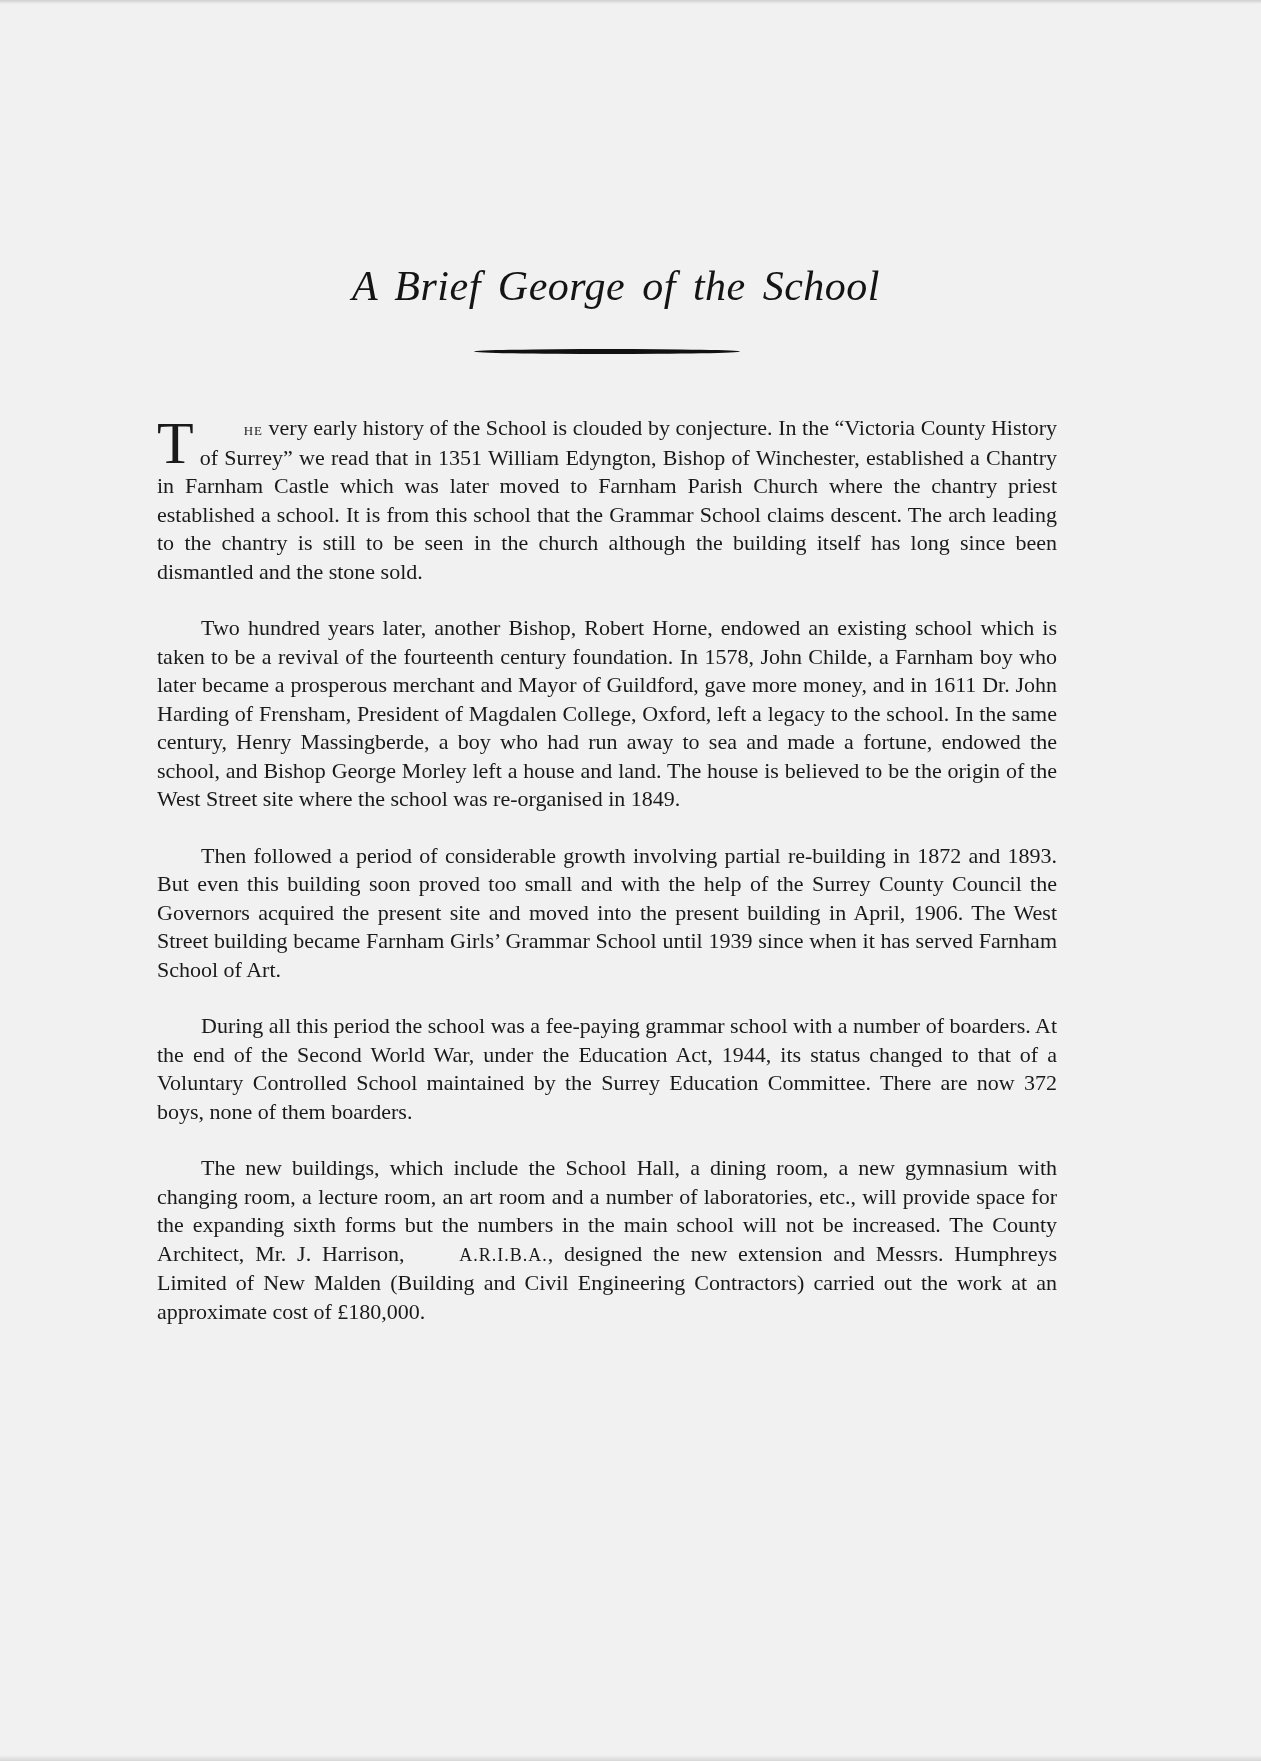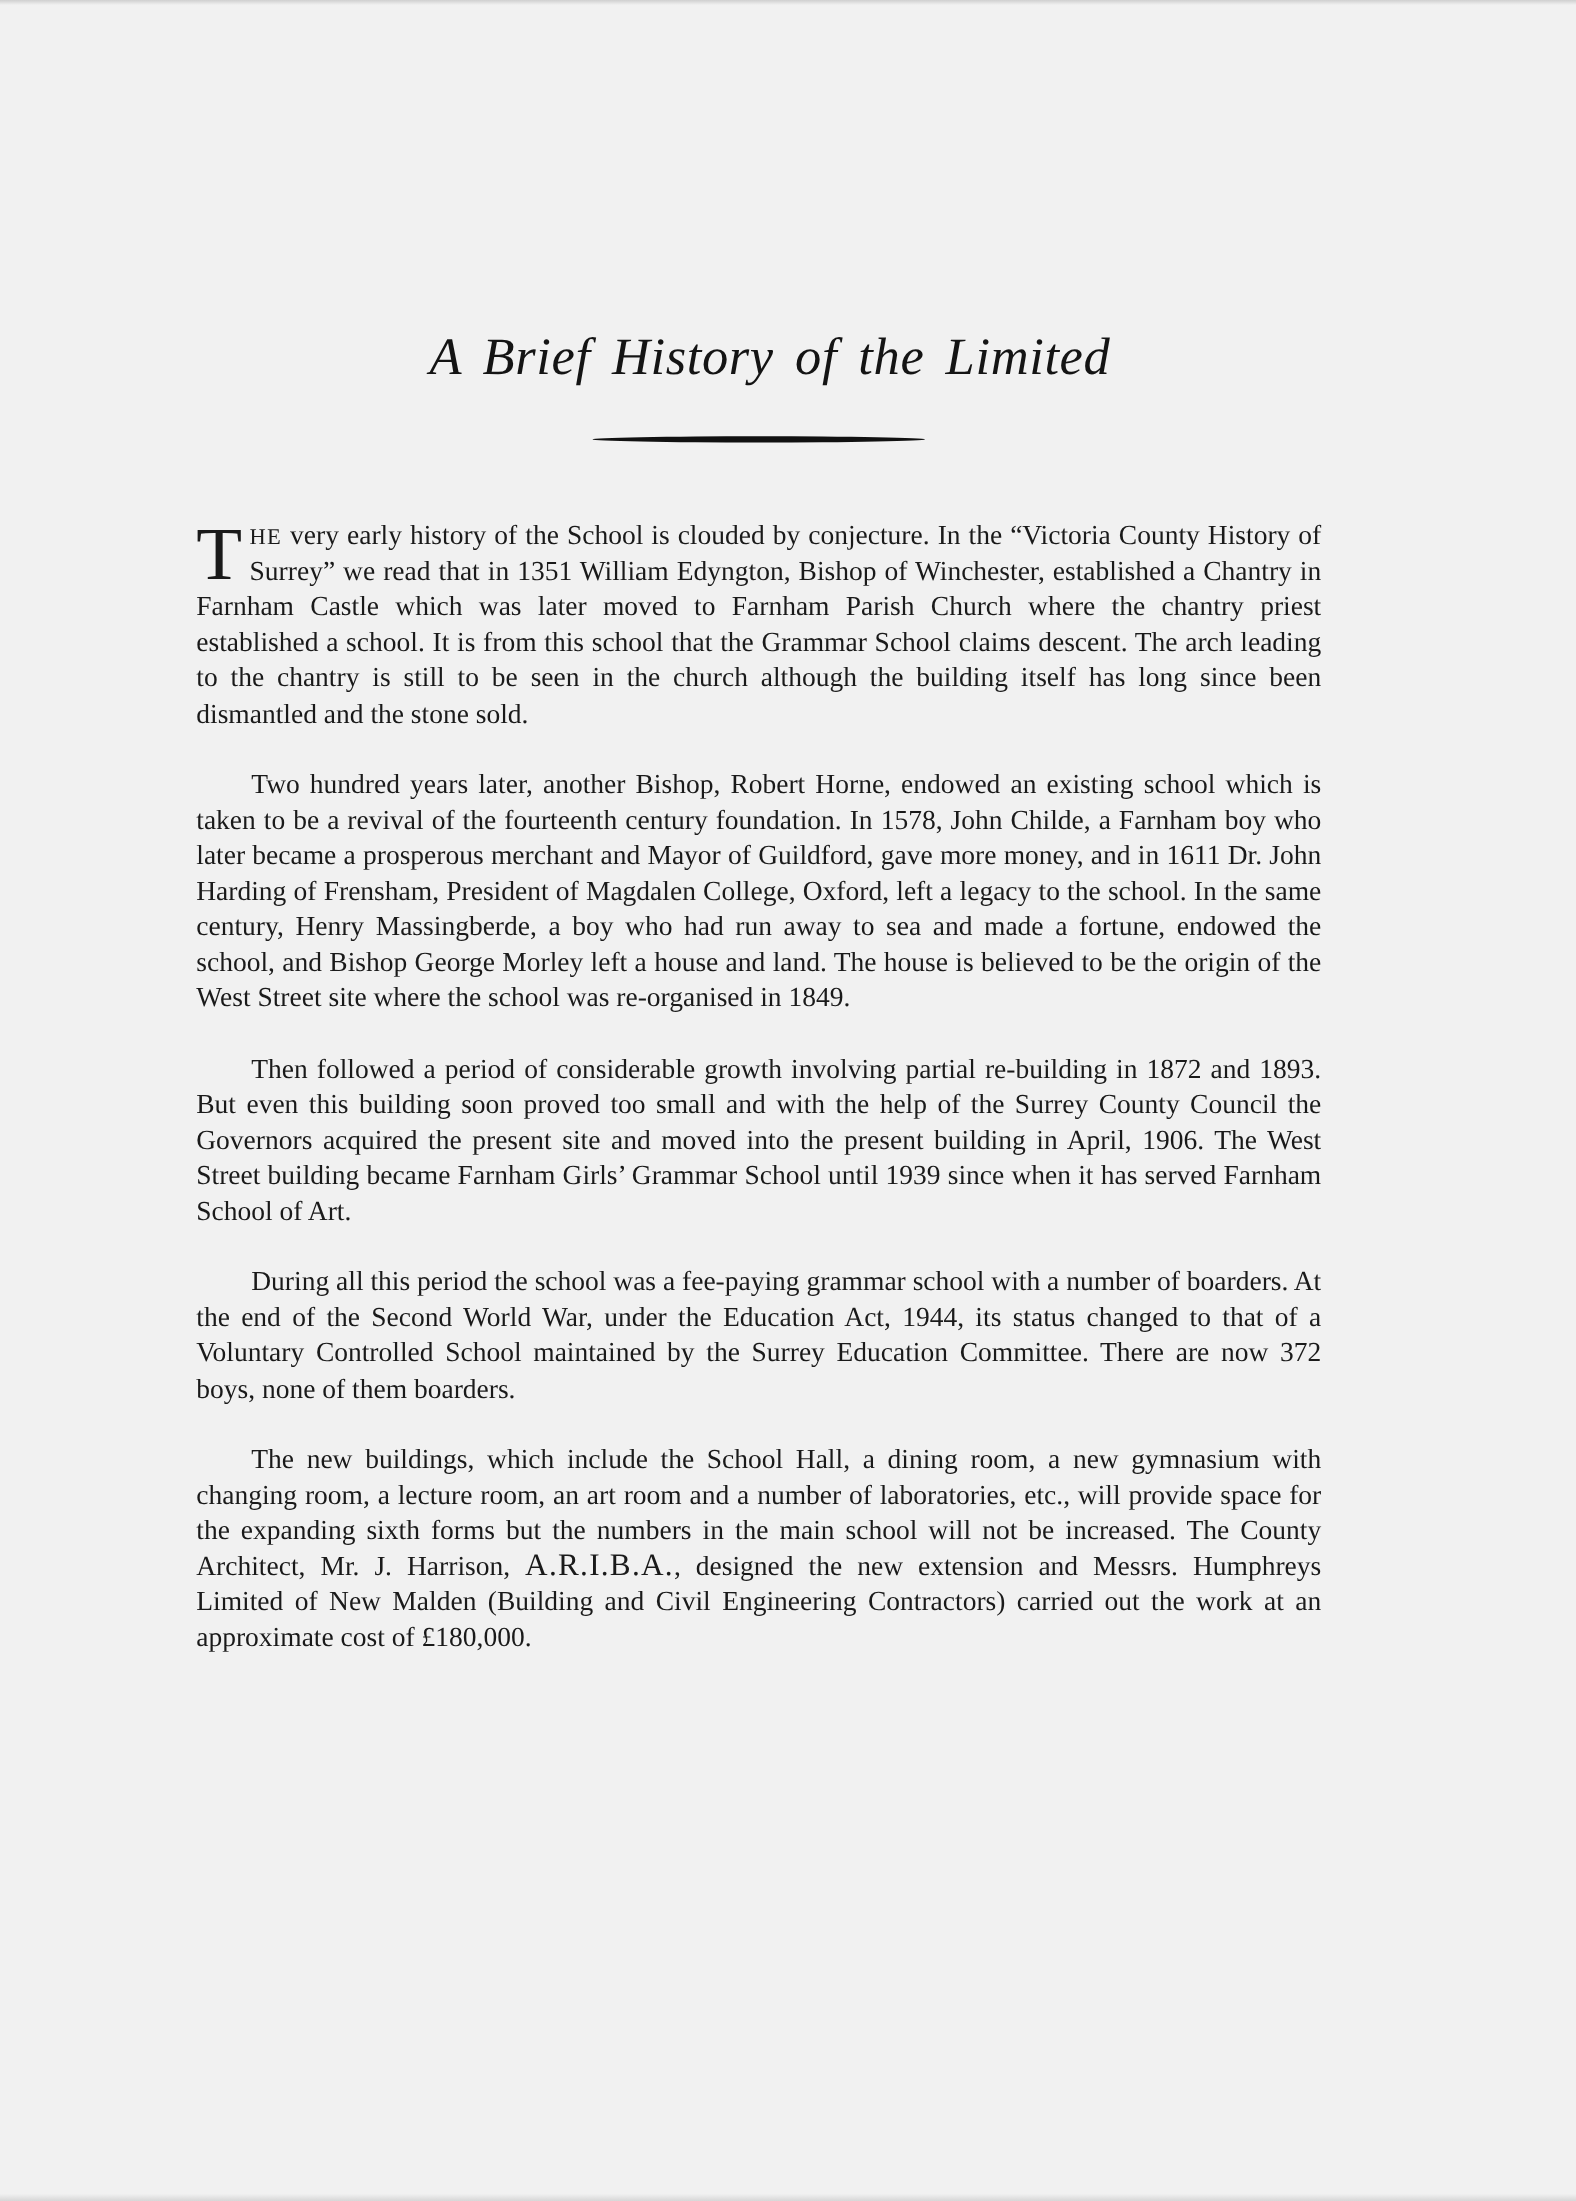"A Brief History of the" h1.title { text: History of the Limited -> George of the School }
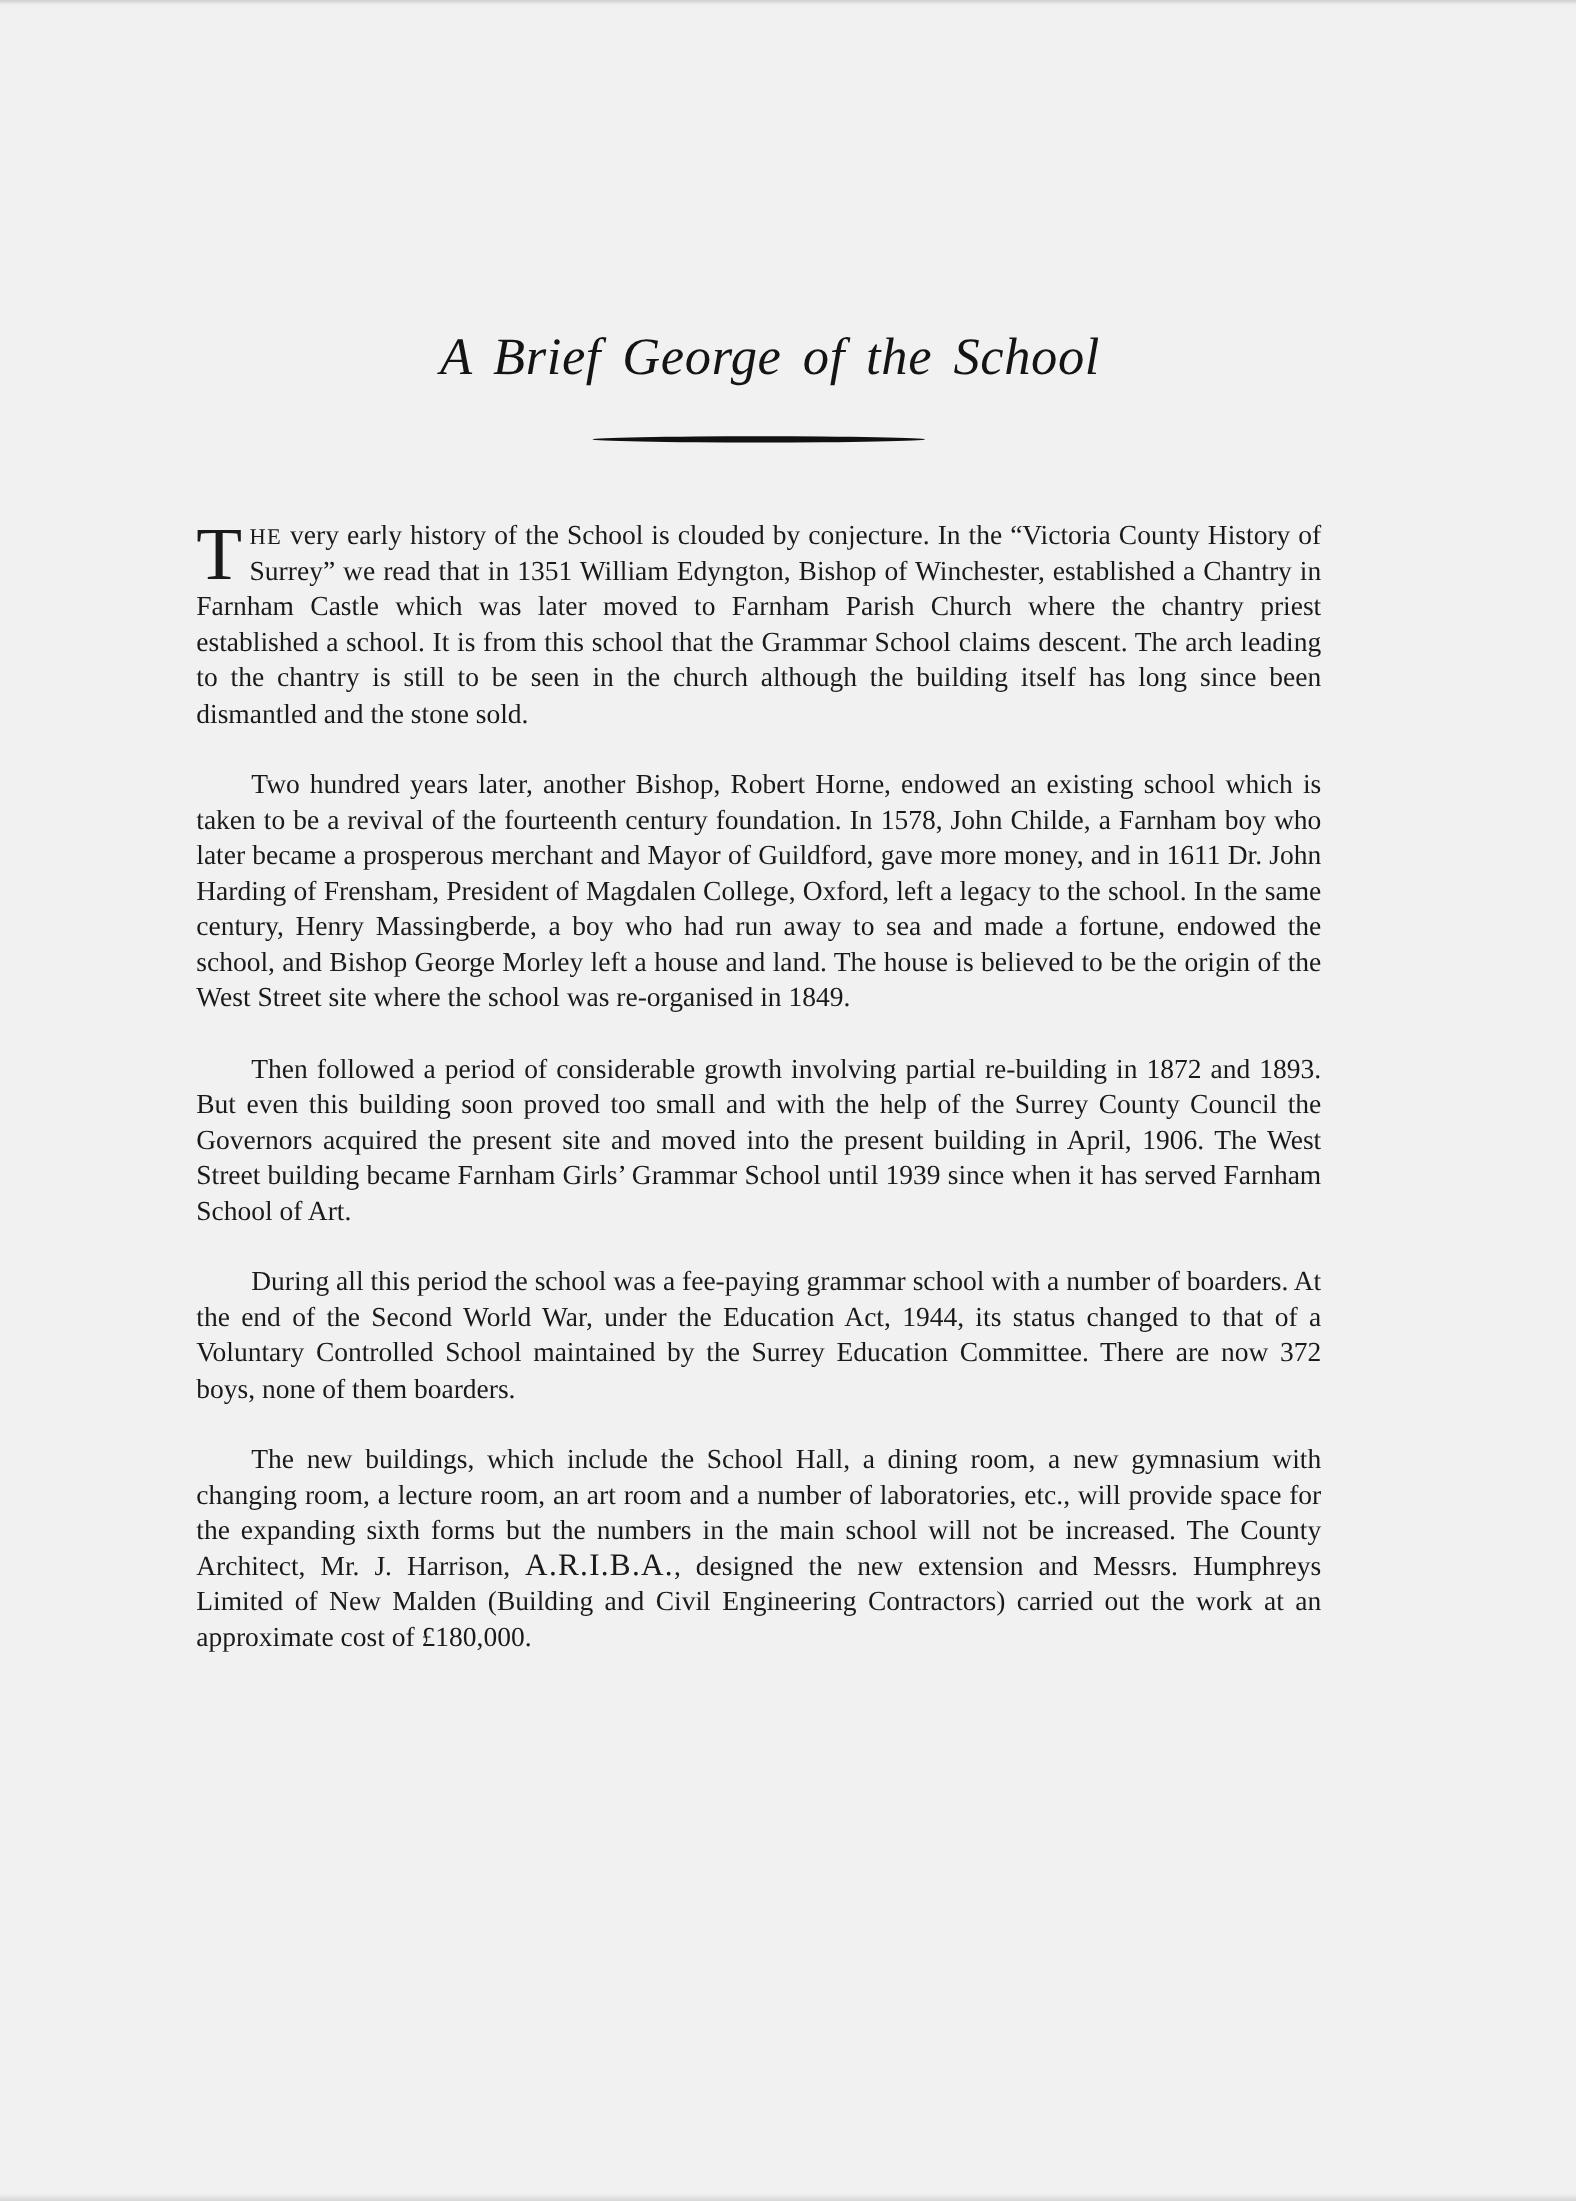"he" .smallcaps { font-size: 25px -> 18px; margin-left: none -> 44px }
